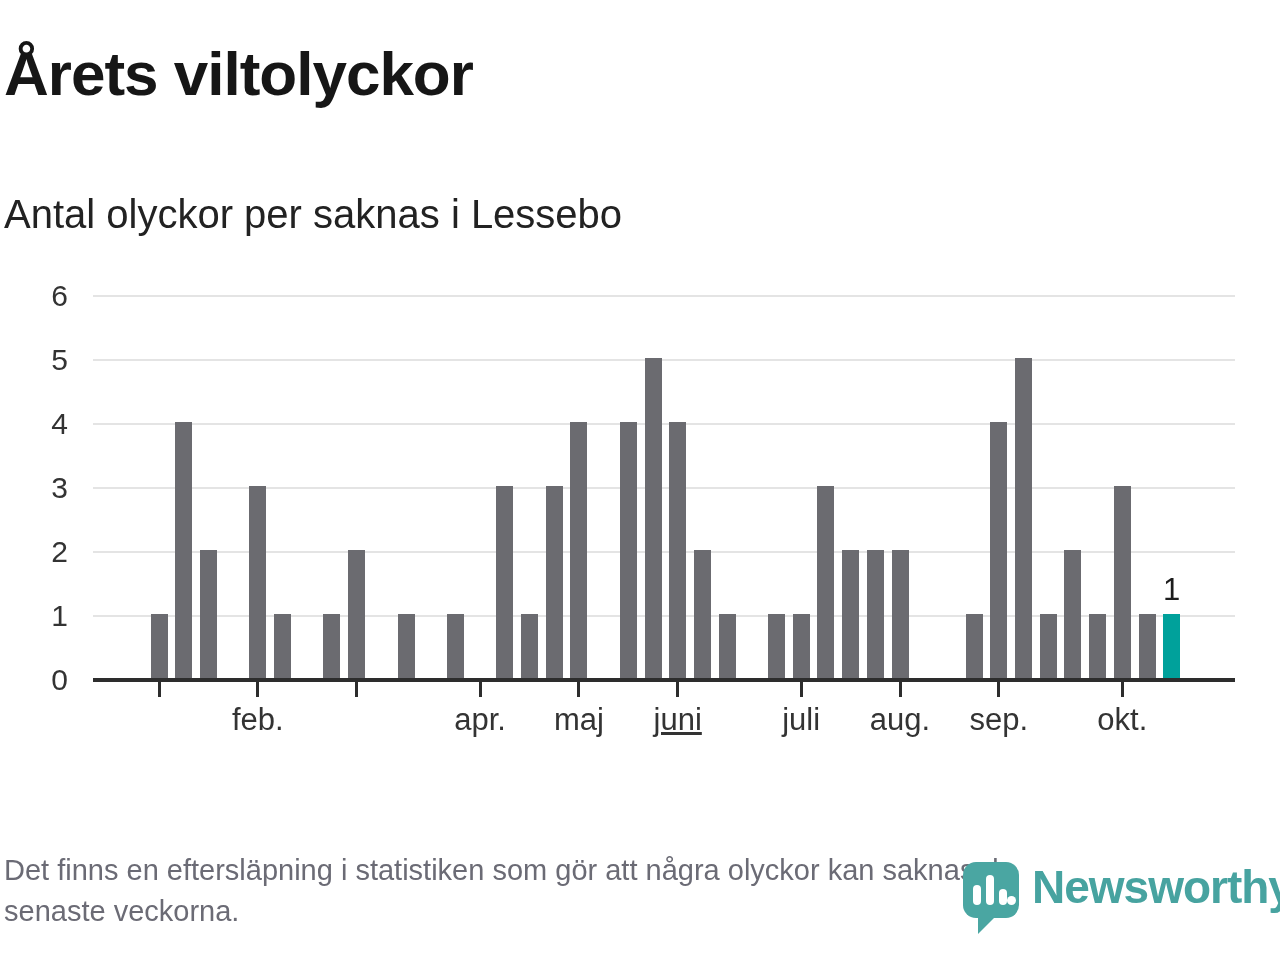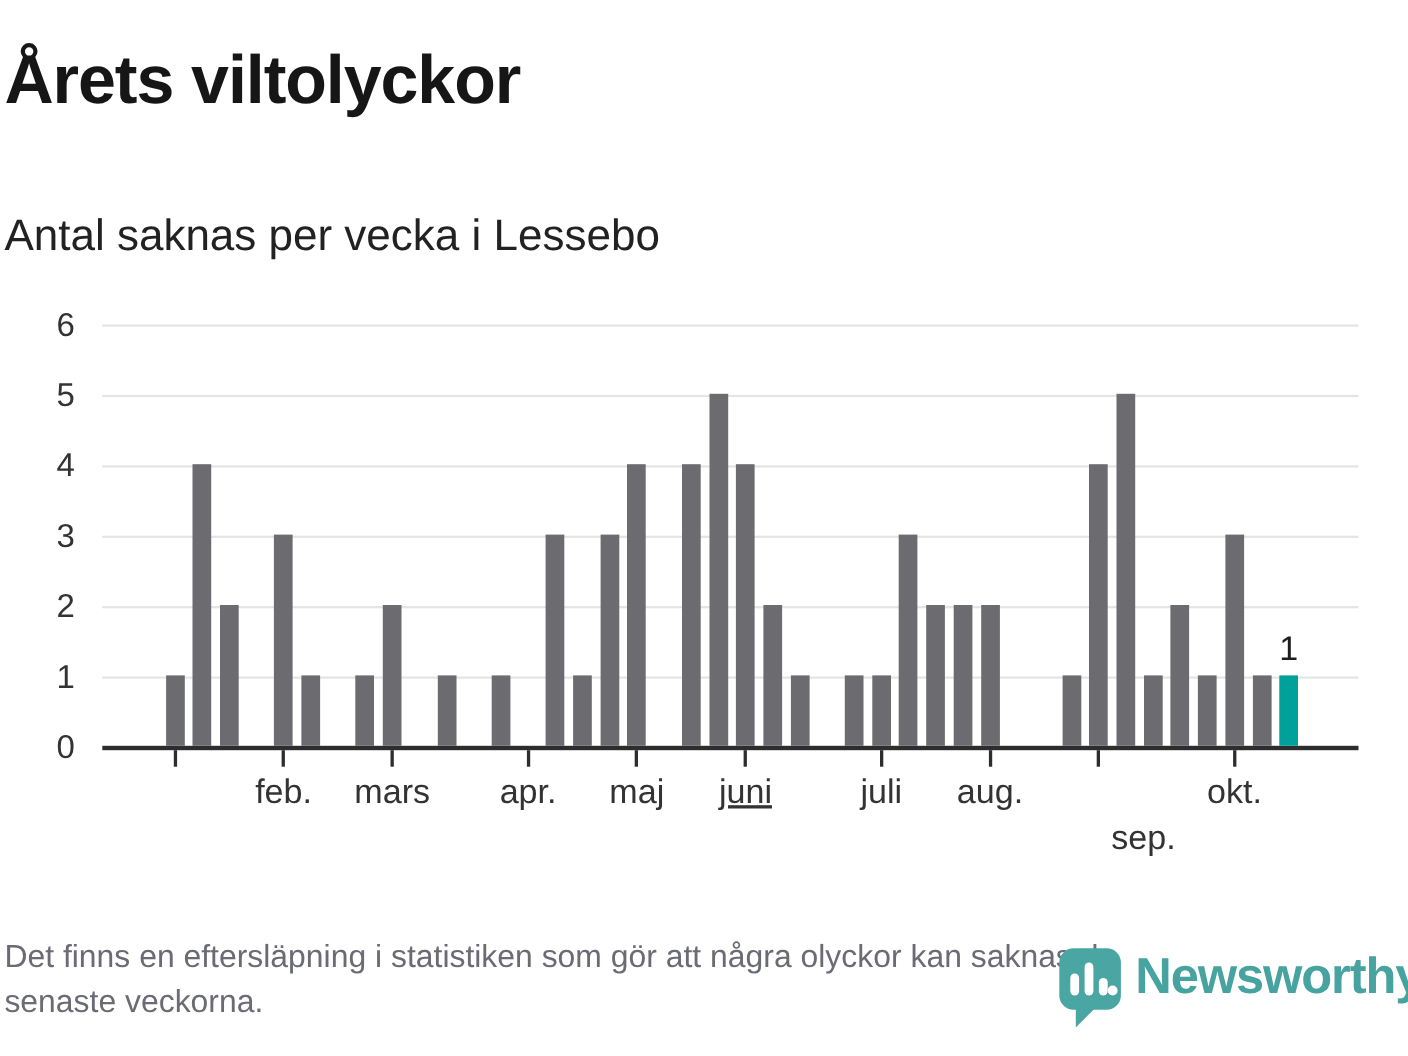"Antal saknas per vecka i" div.abs { text: saknas per vecka -> olyckor per saknas }
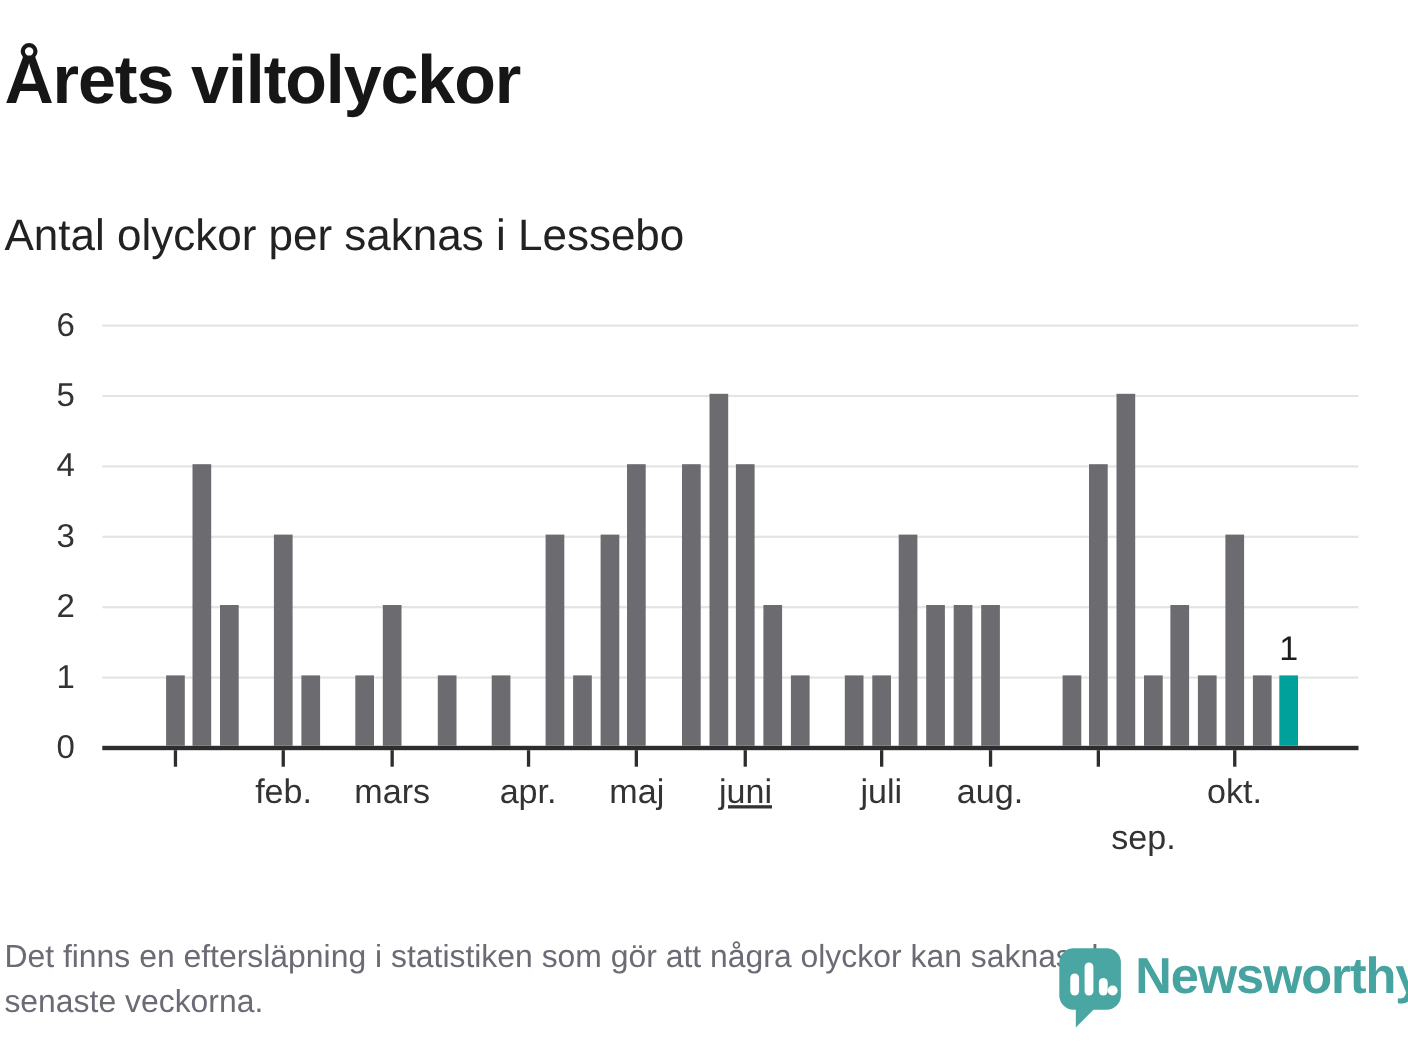"mars" div.xlabel { html: <div>mars</div> -> none }
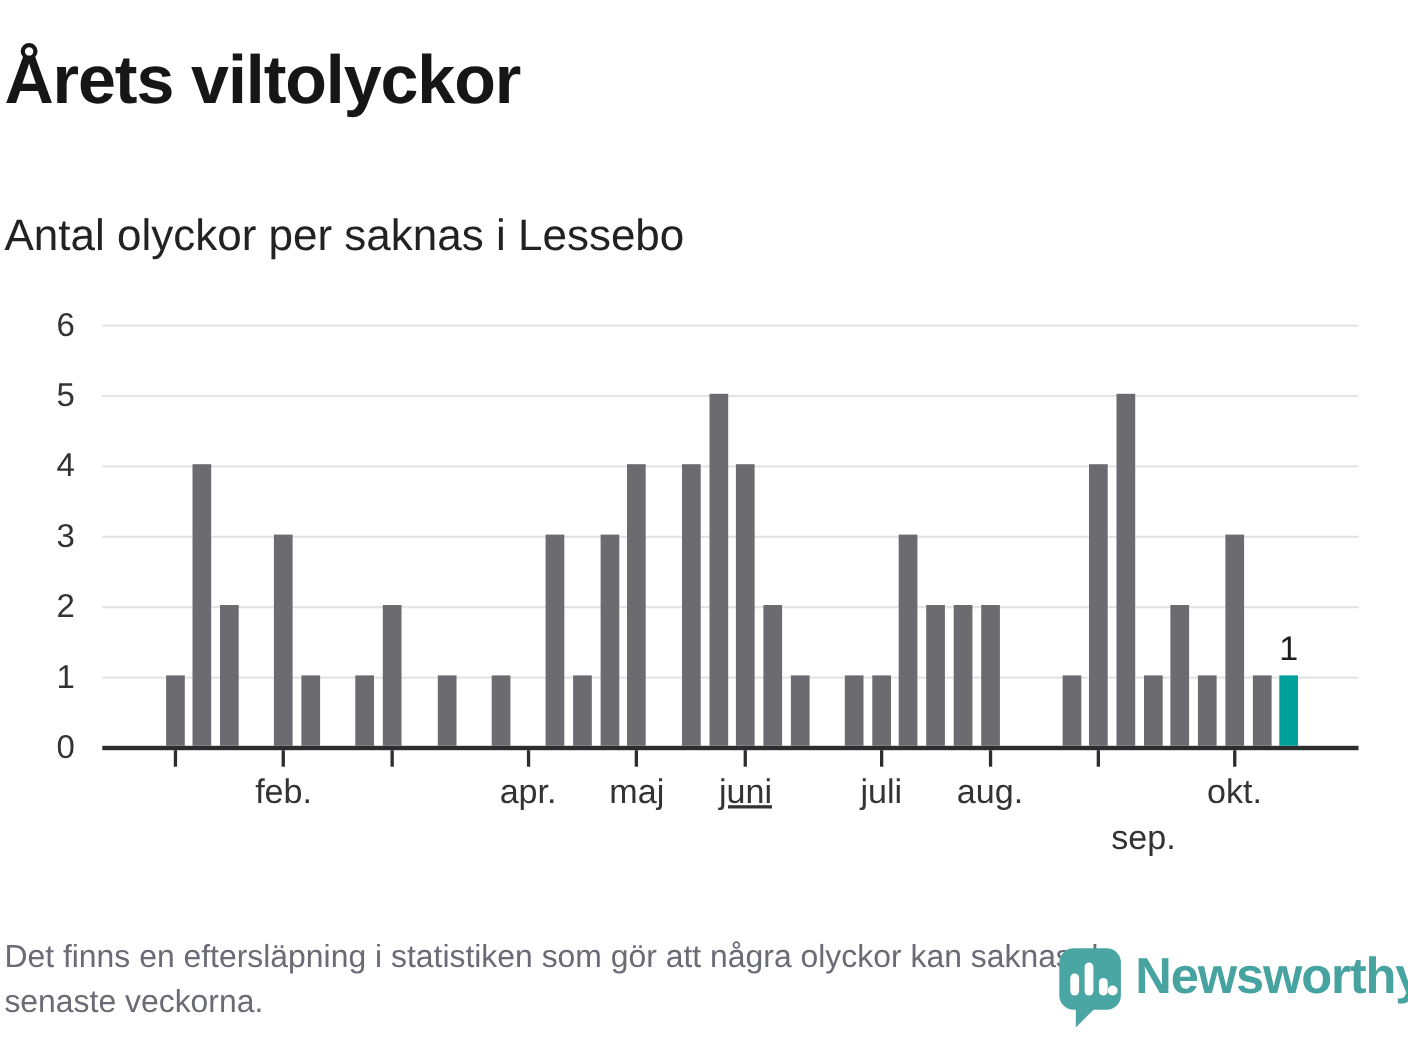"sep." div.xlabel { text-align: right -> none; top: 744px -> 702px }
